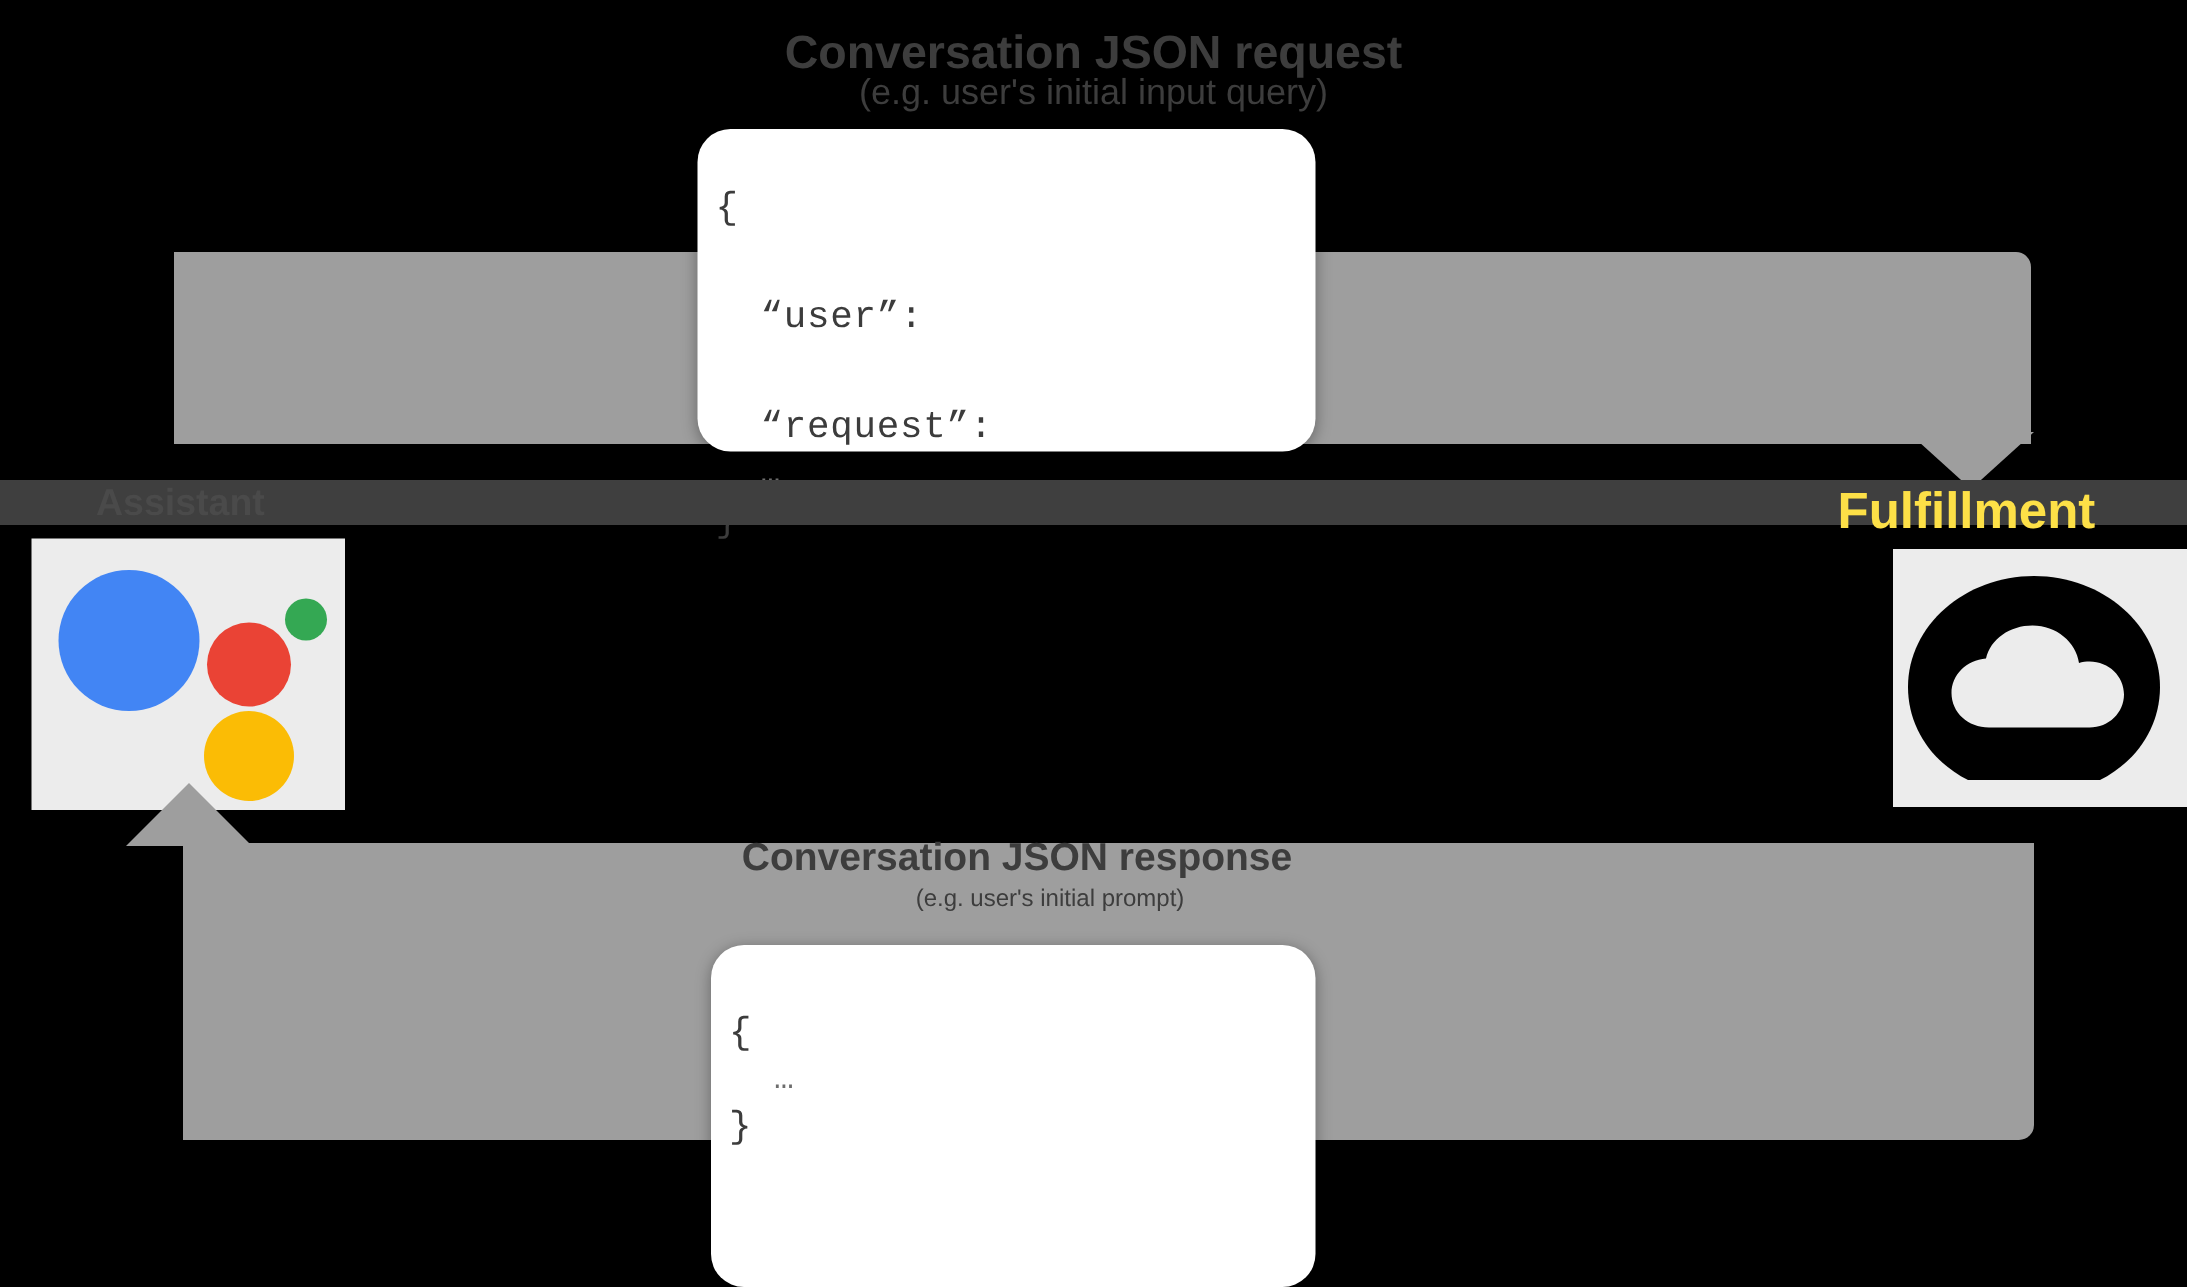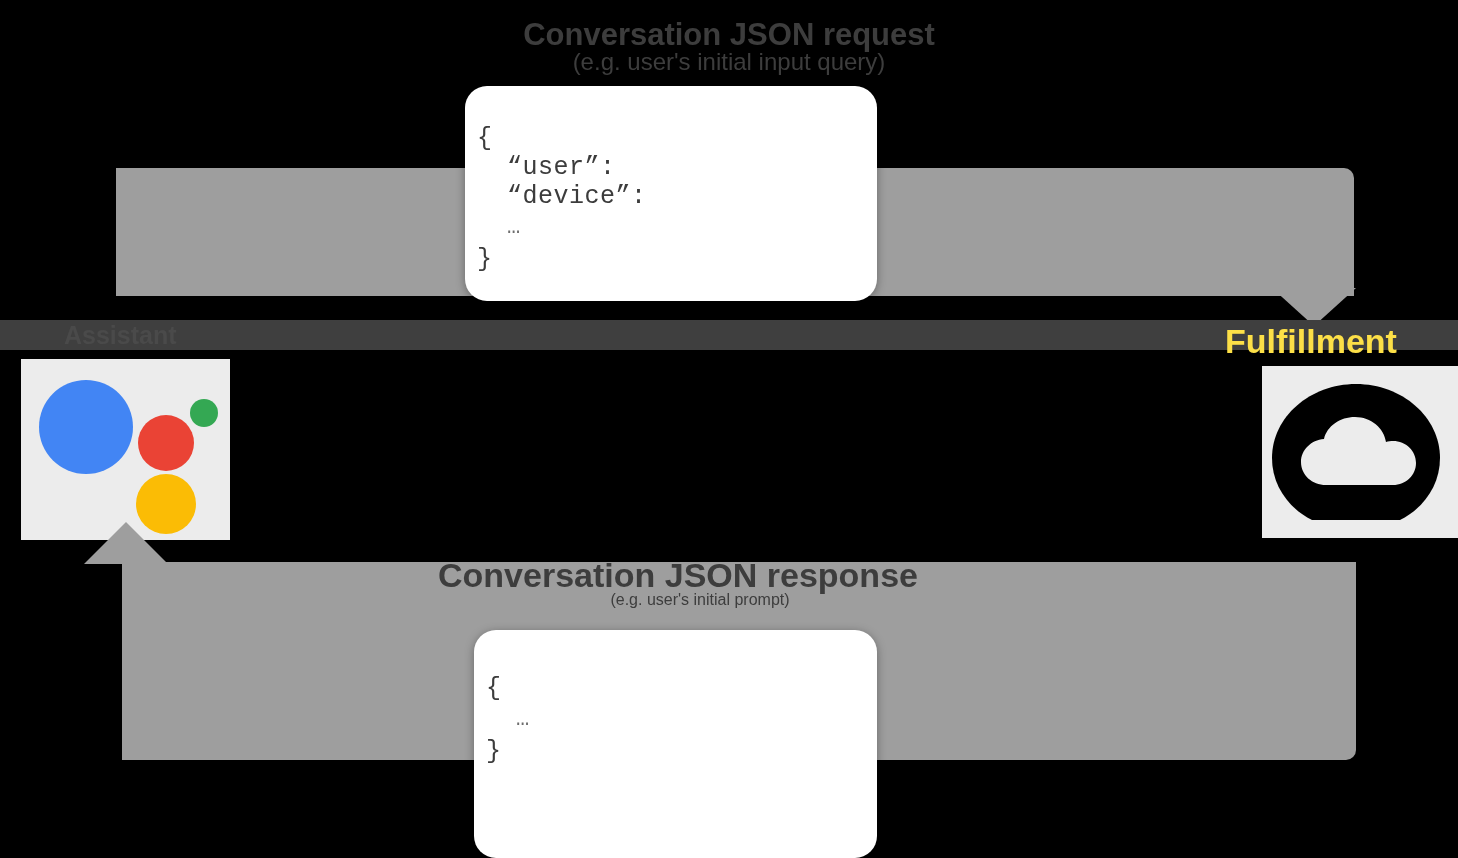"“user”:" .json-indent { margin-top: none -> 44px }
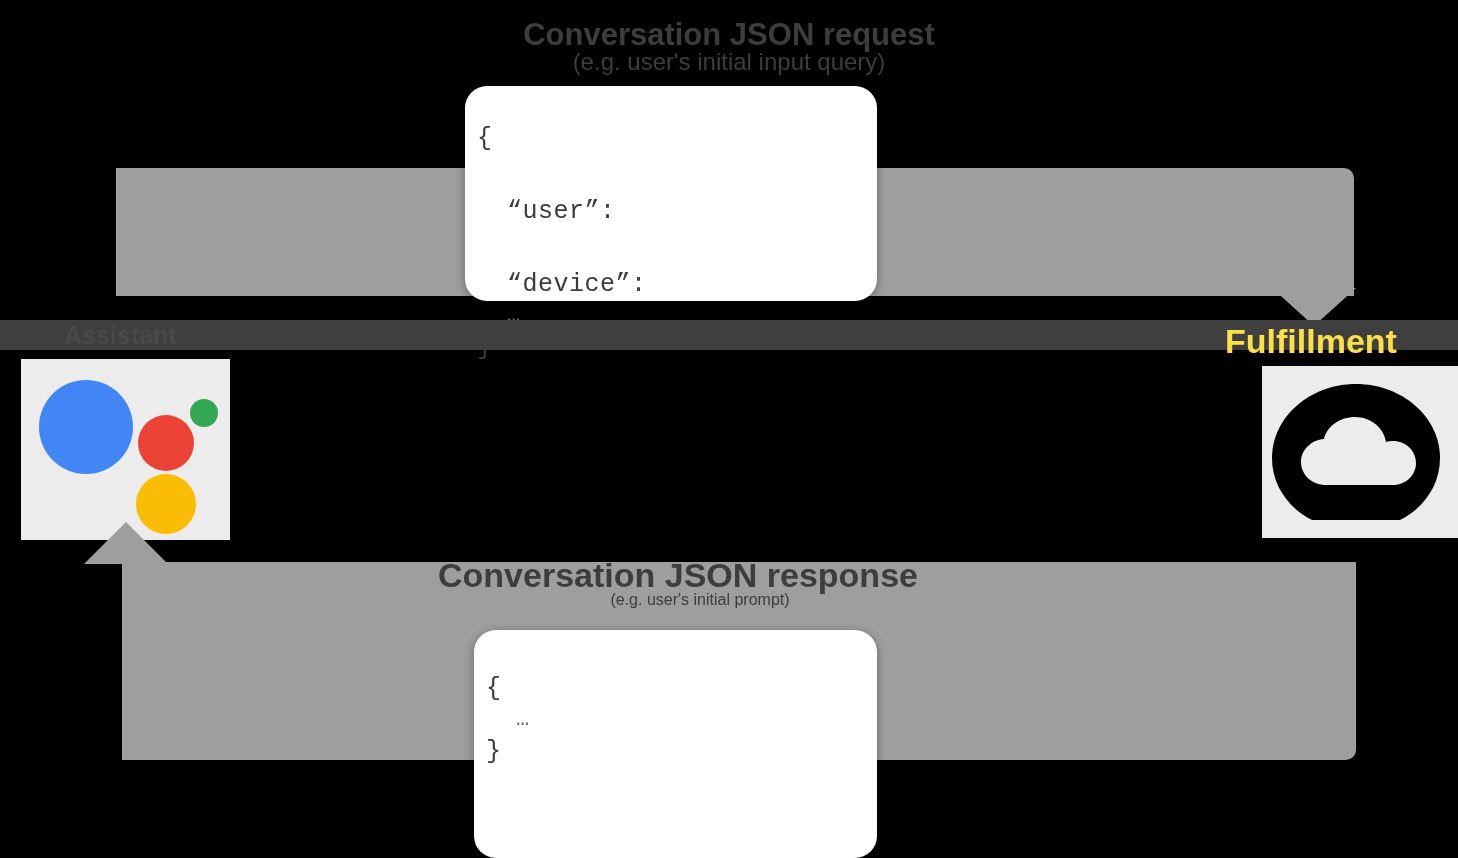"“device”:" div.json-line { text: device -> request }
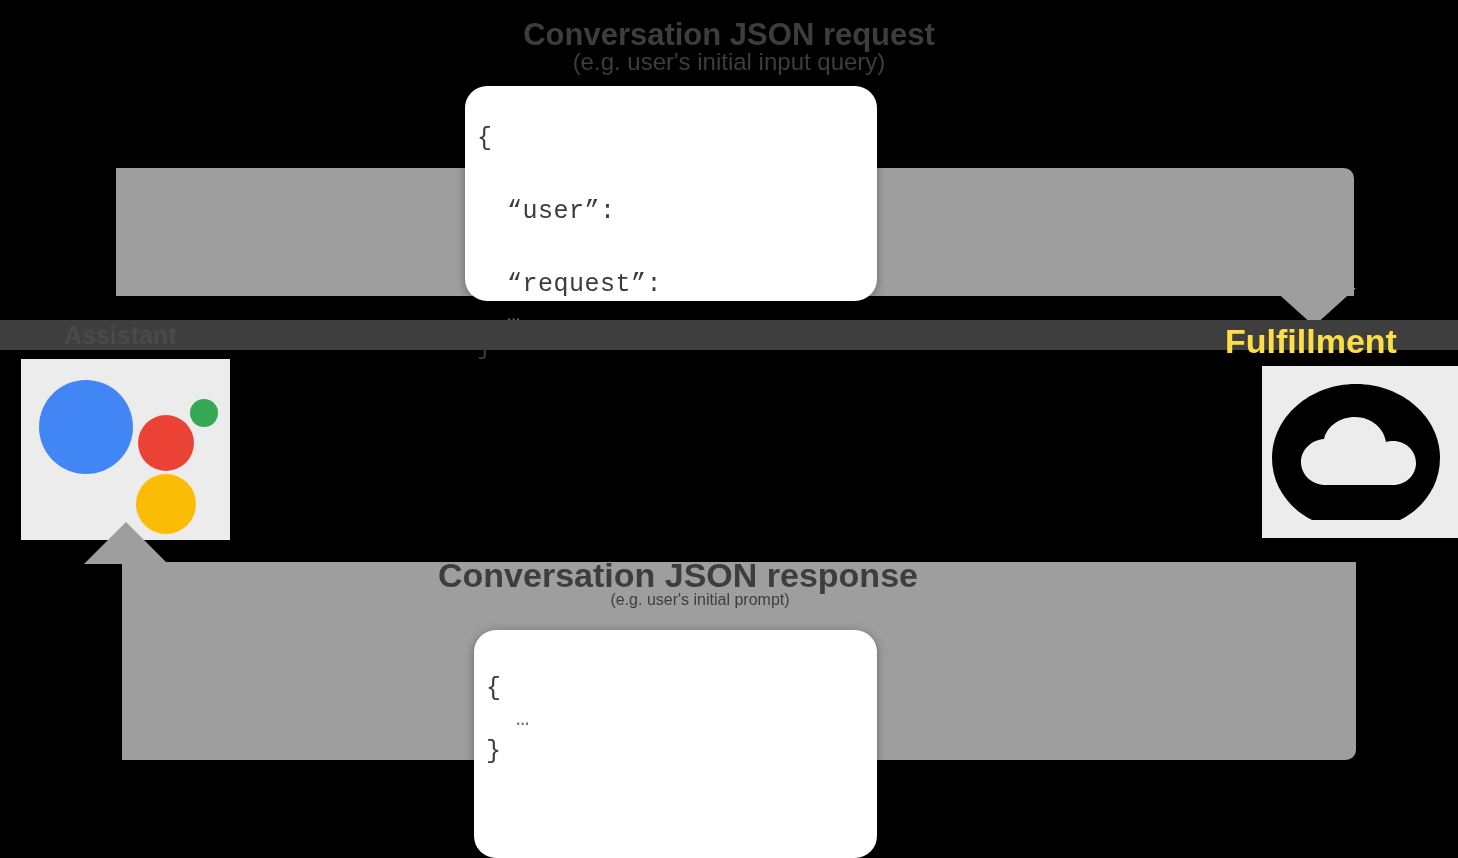"Conversation JSON response" #bot-label-1 { font-size: 34px -> 26px }
